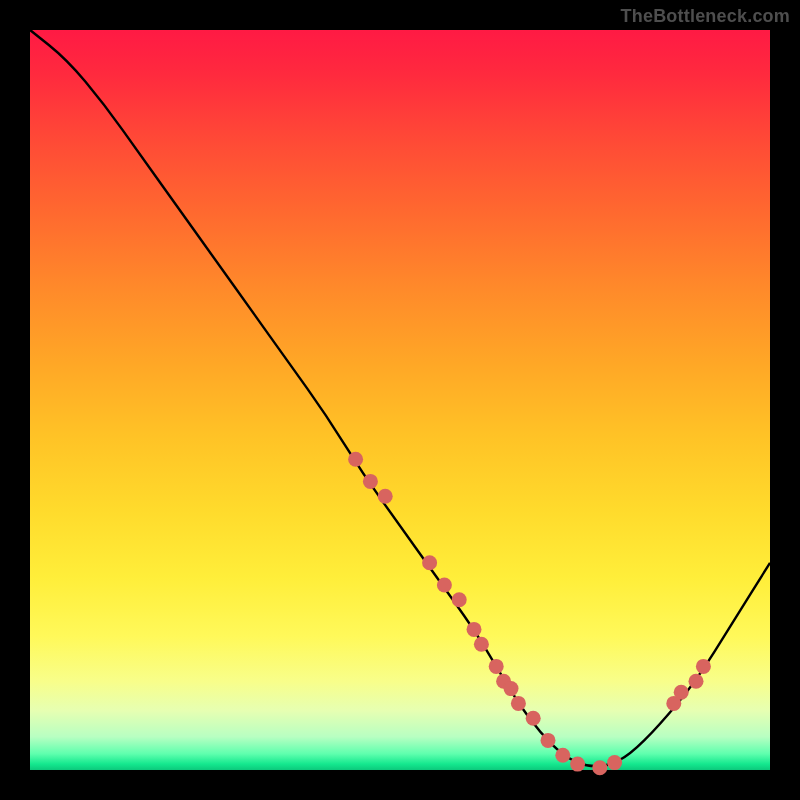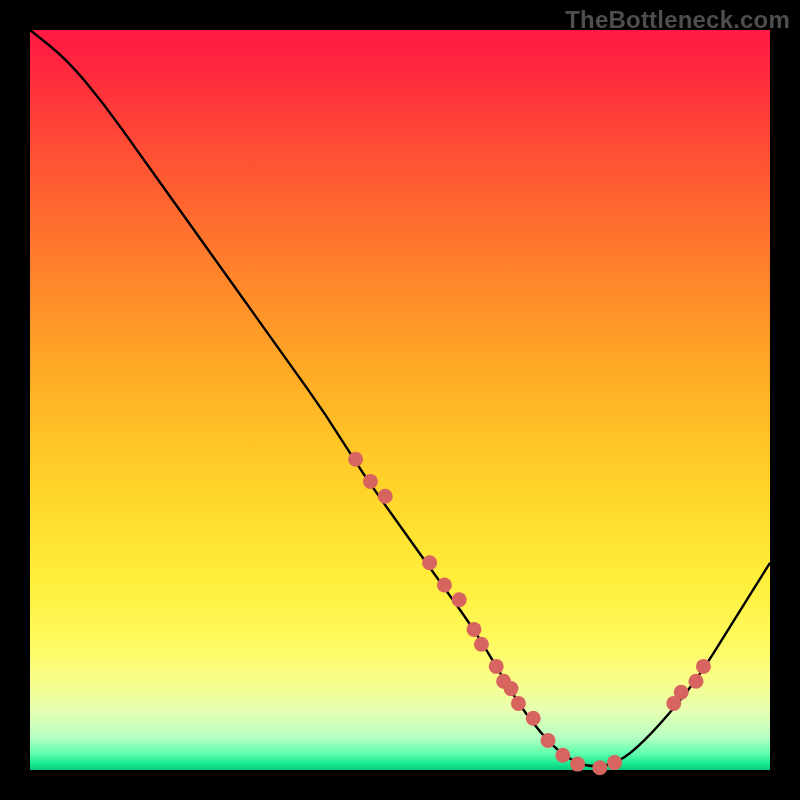"TheBottleneck.com" .watermark { font-size: 24px -> 18px }
